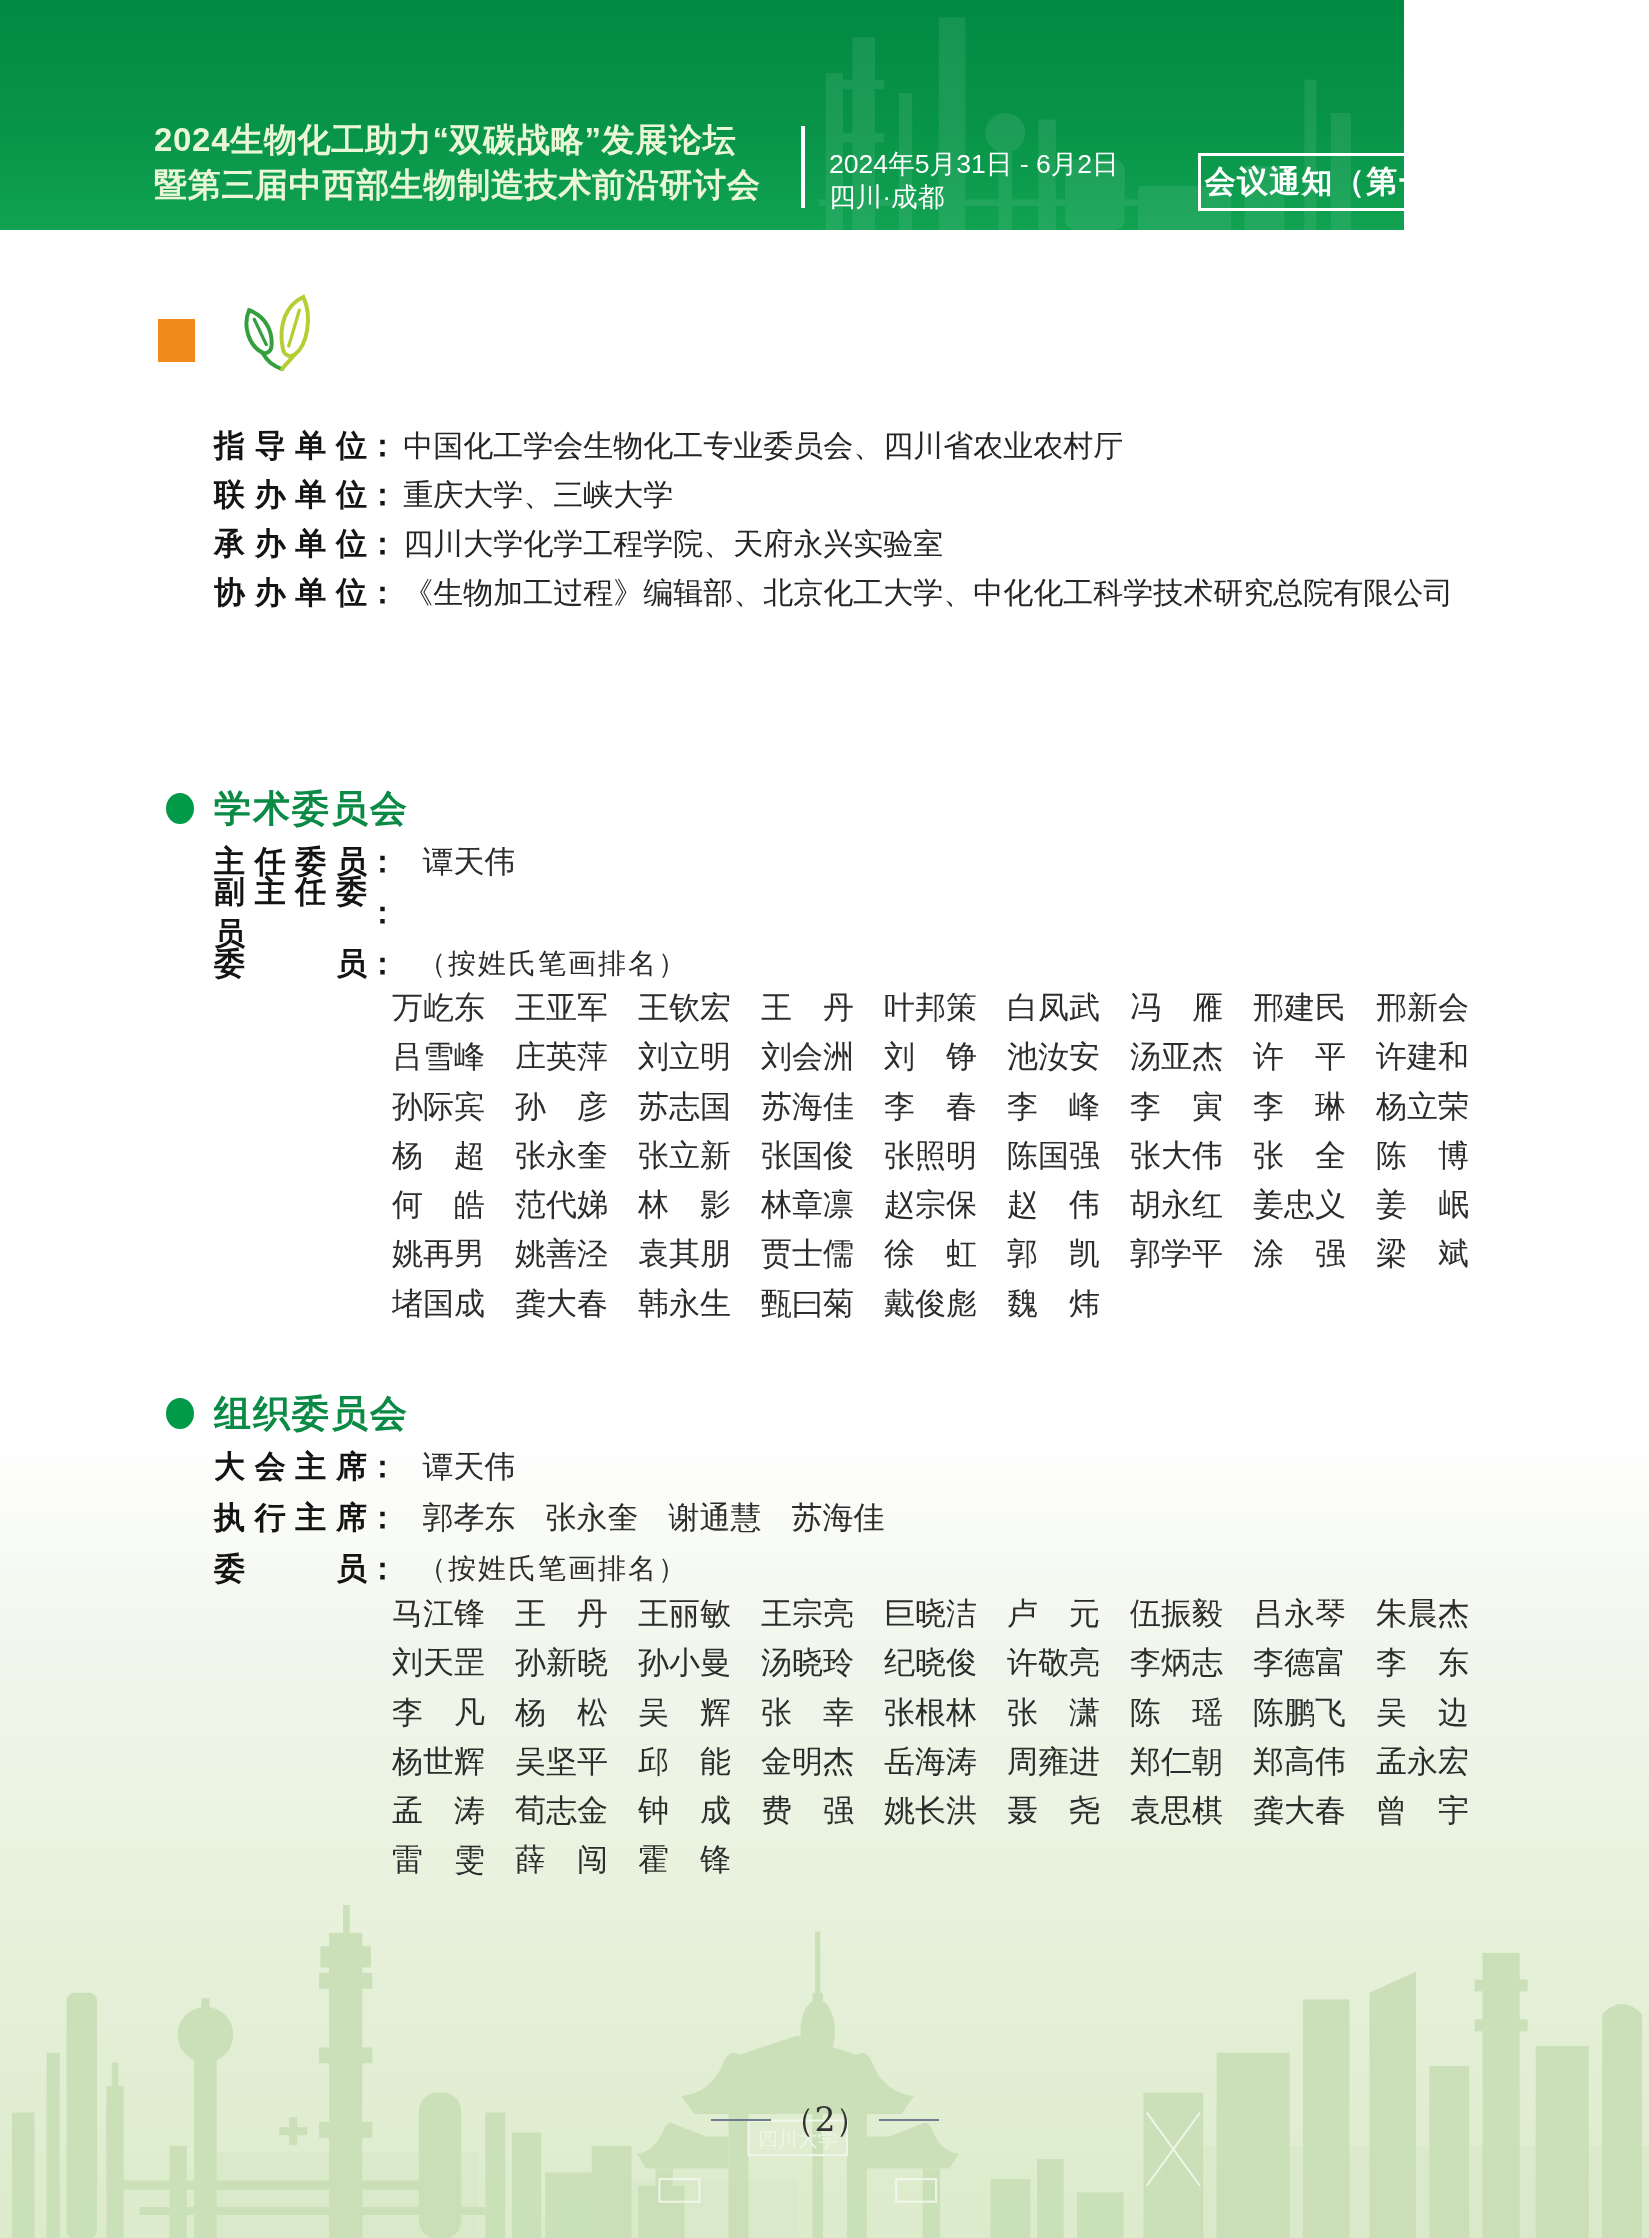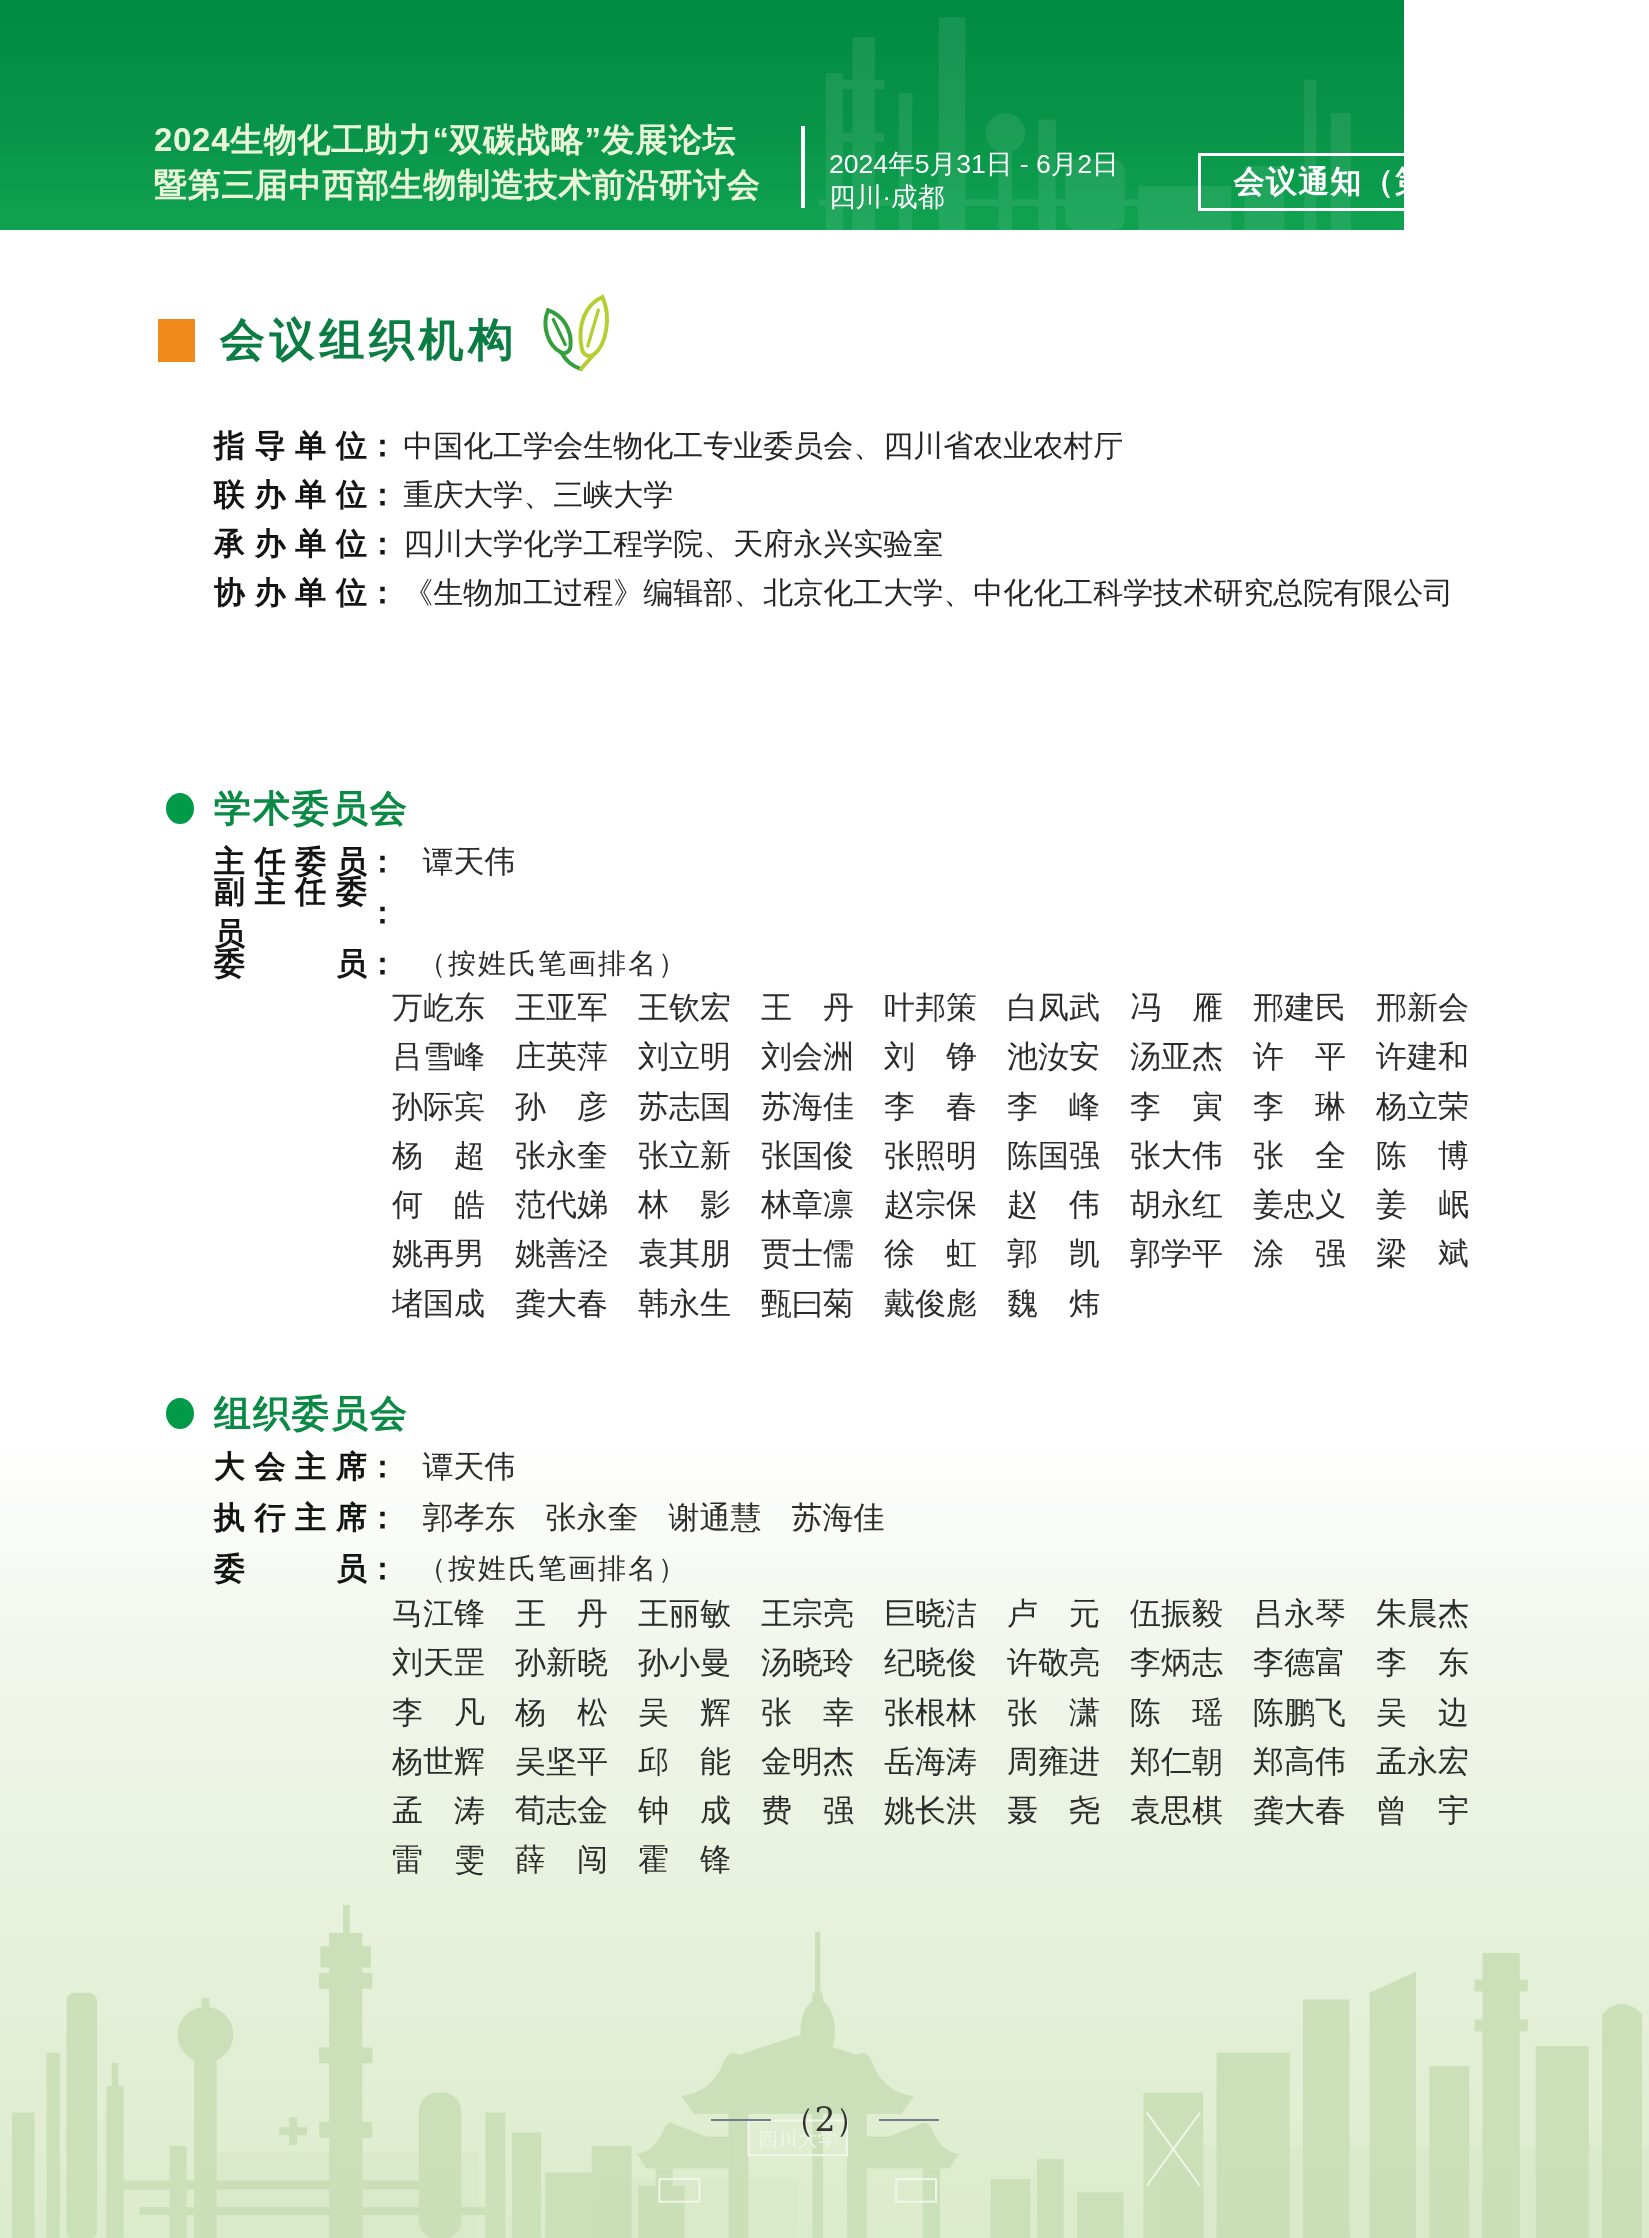"会议通知（第一轮）" .notice-box { padding-left: 29px -> none }
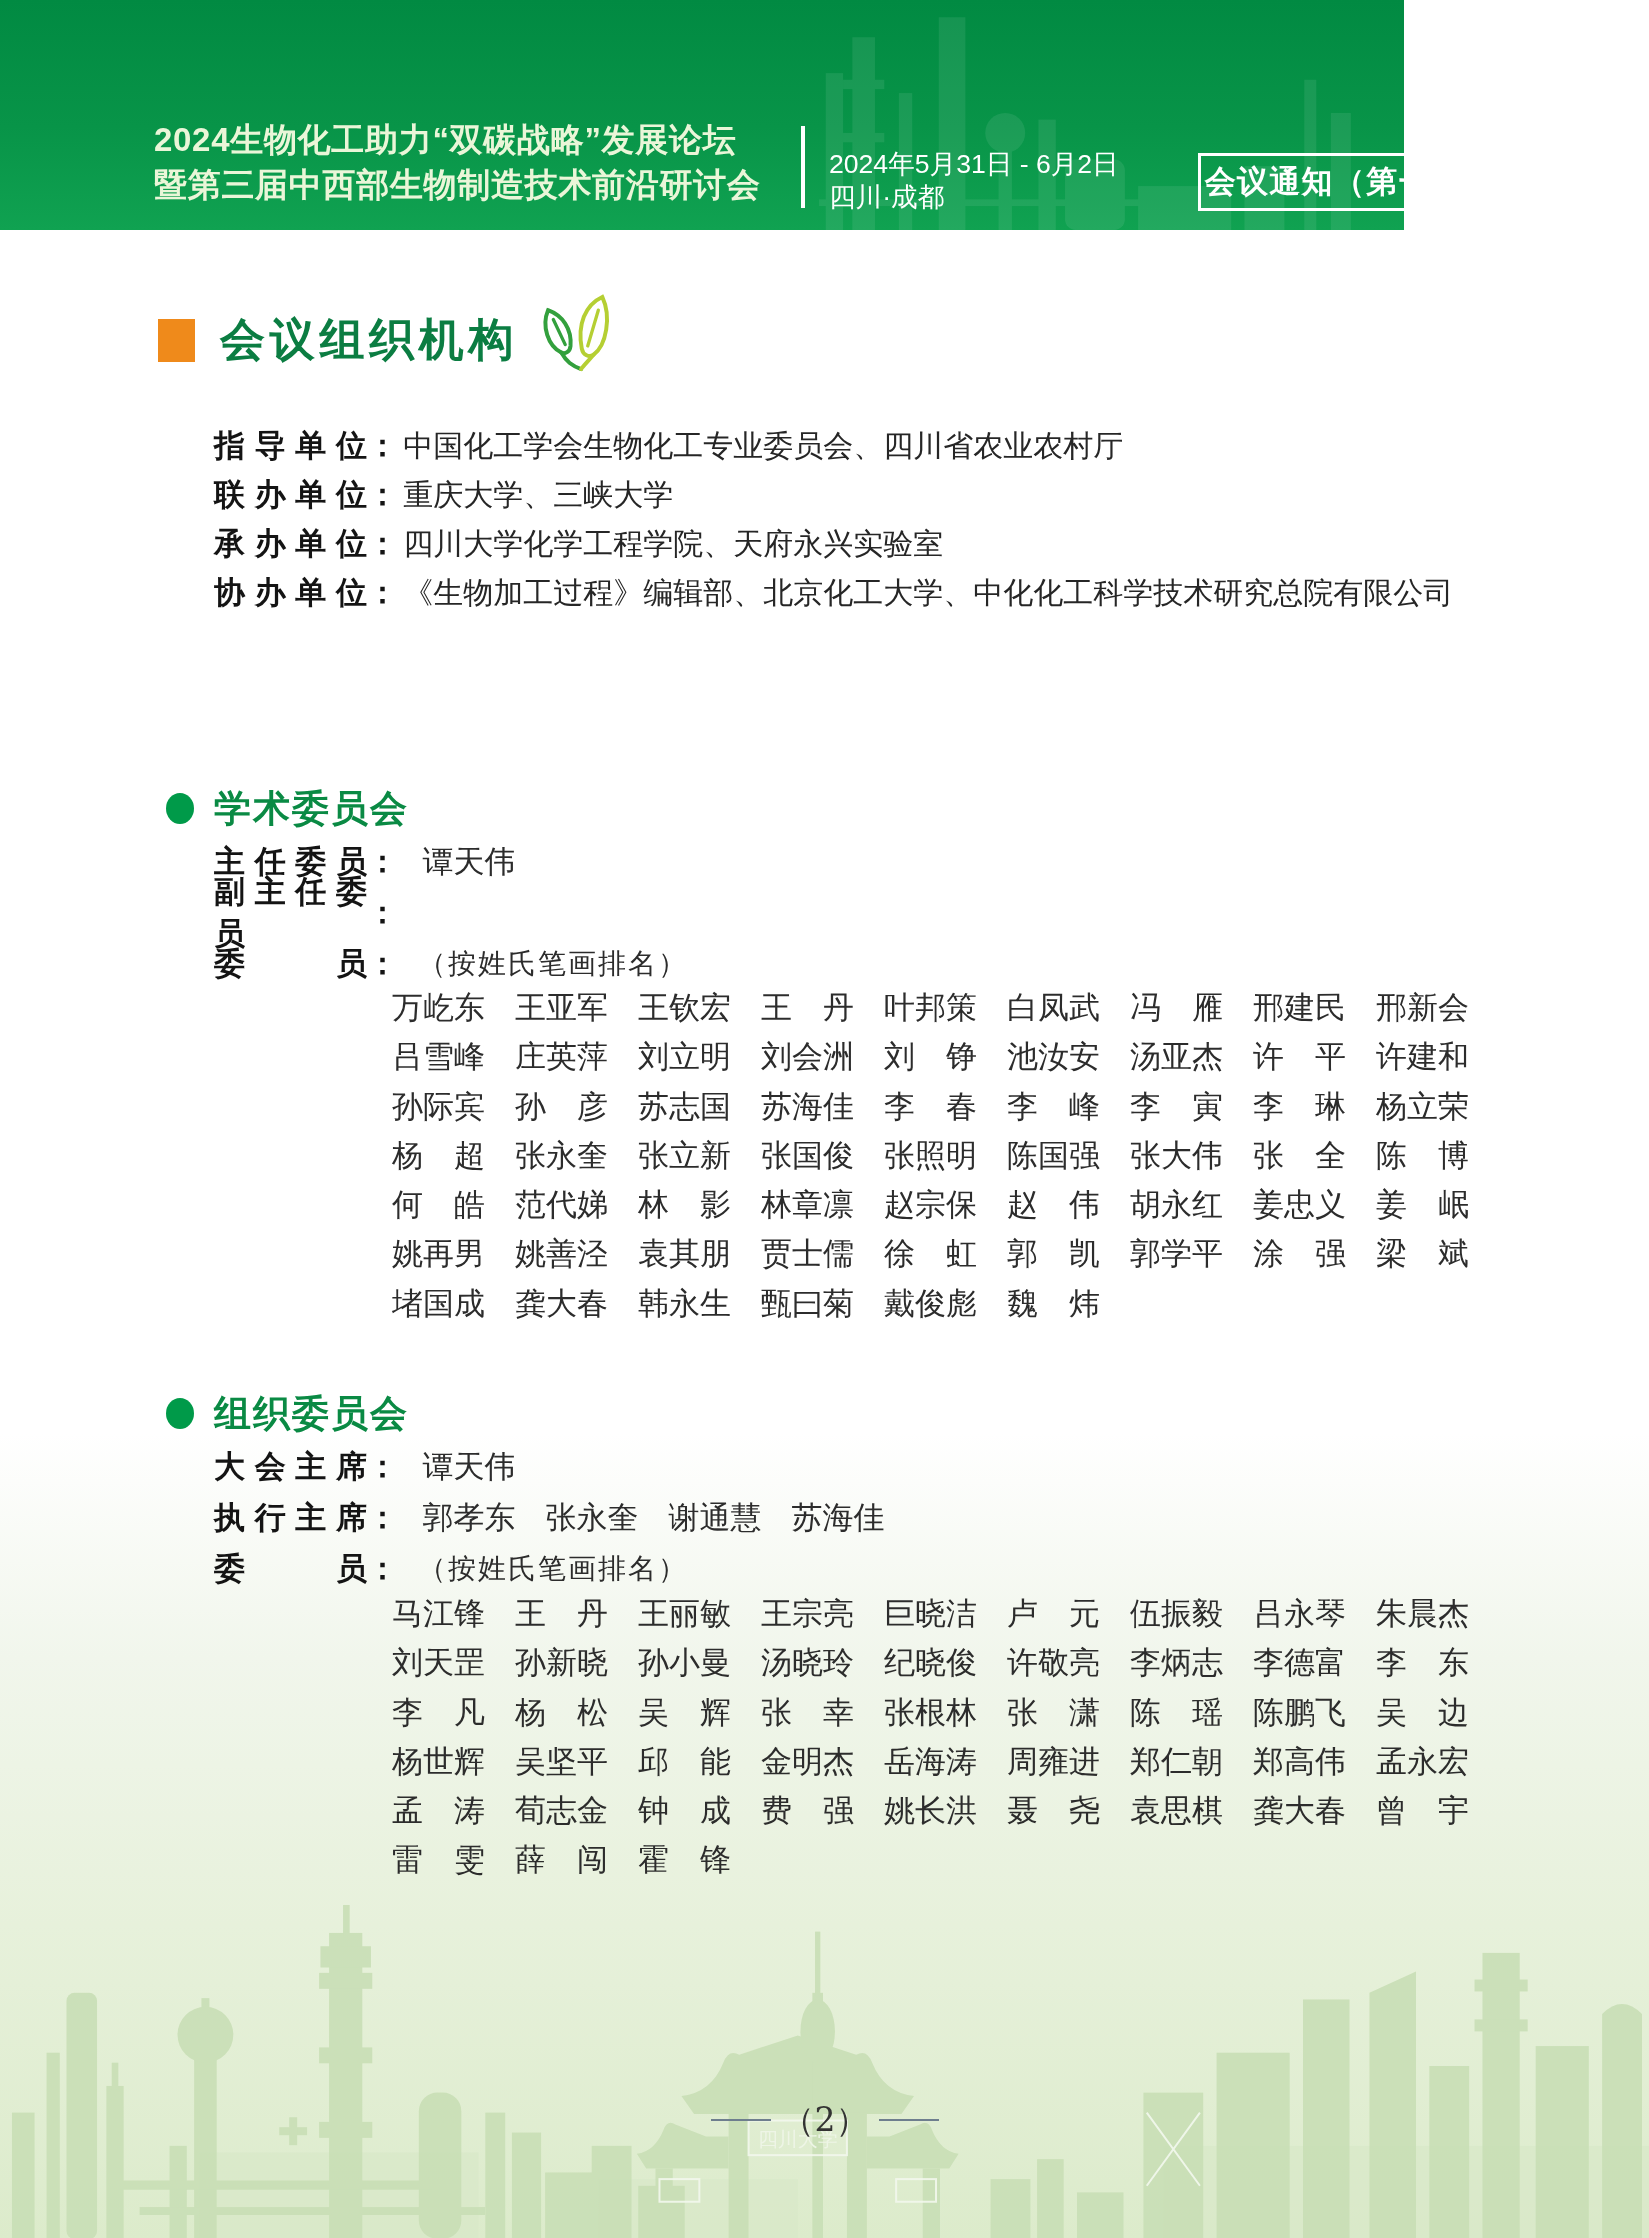"会议组织机构" h1.sec-title { html: <h1>会议组织机构</h1> -> none }
